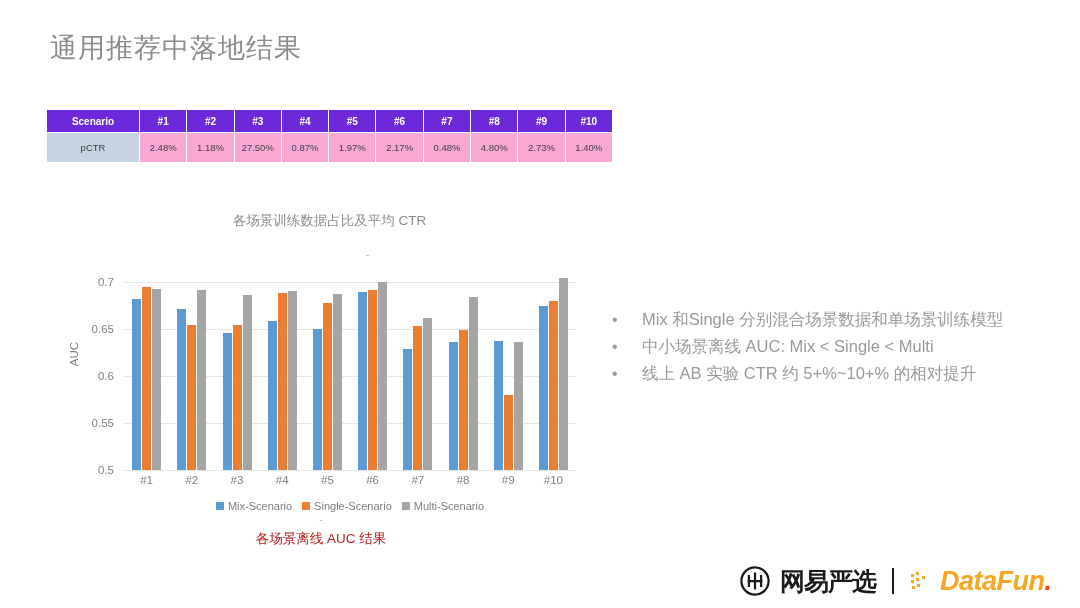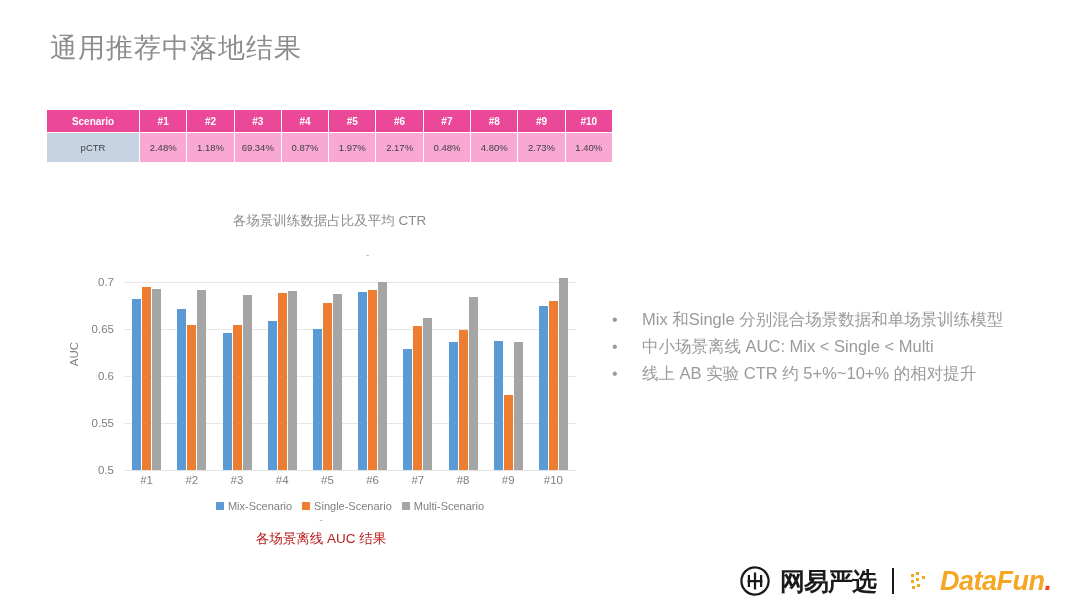"Scenario" #scenario-table thead th { background: #ec4899 -> #6d28d9 }
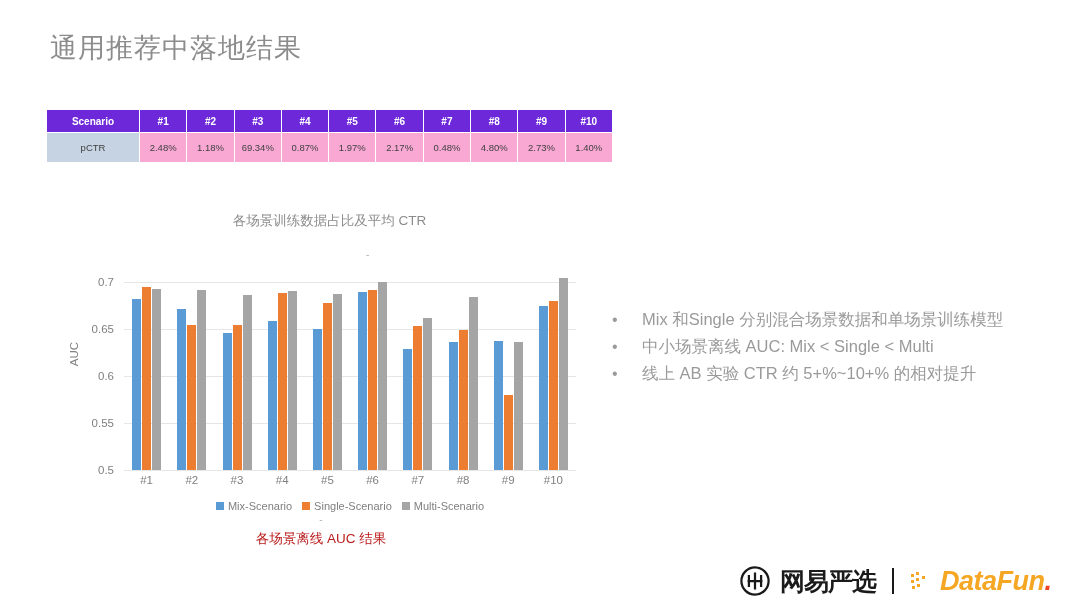"69.34%" td { text: 69.34% -> 27.50% }
